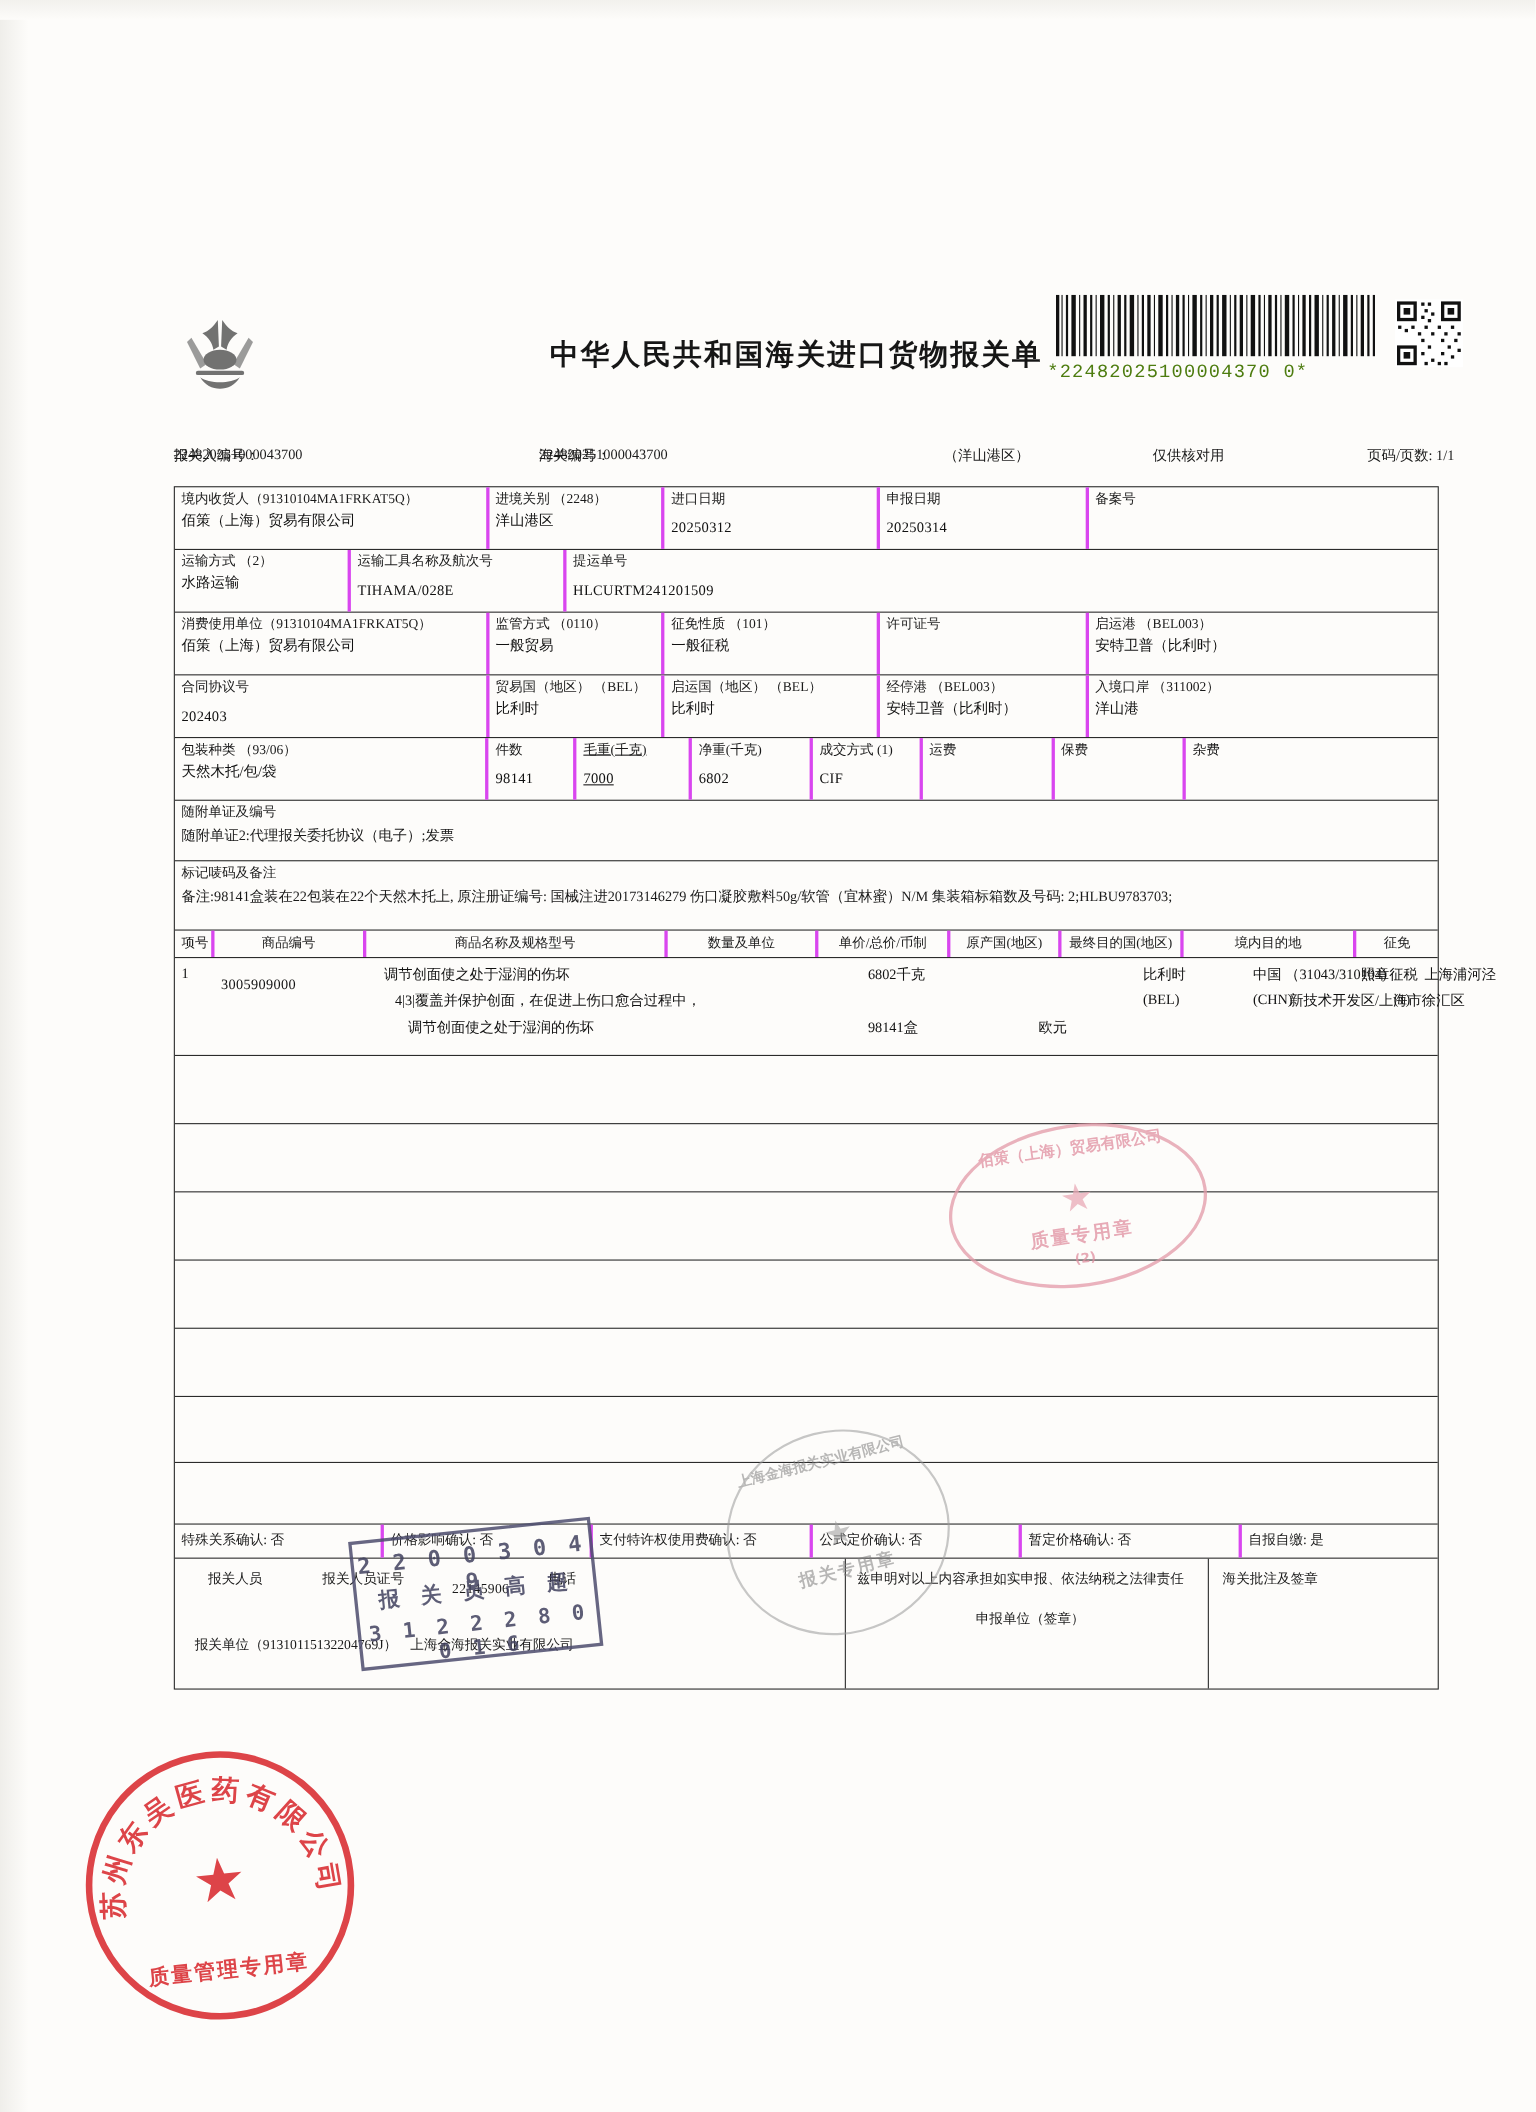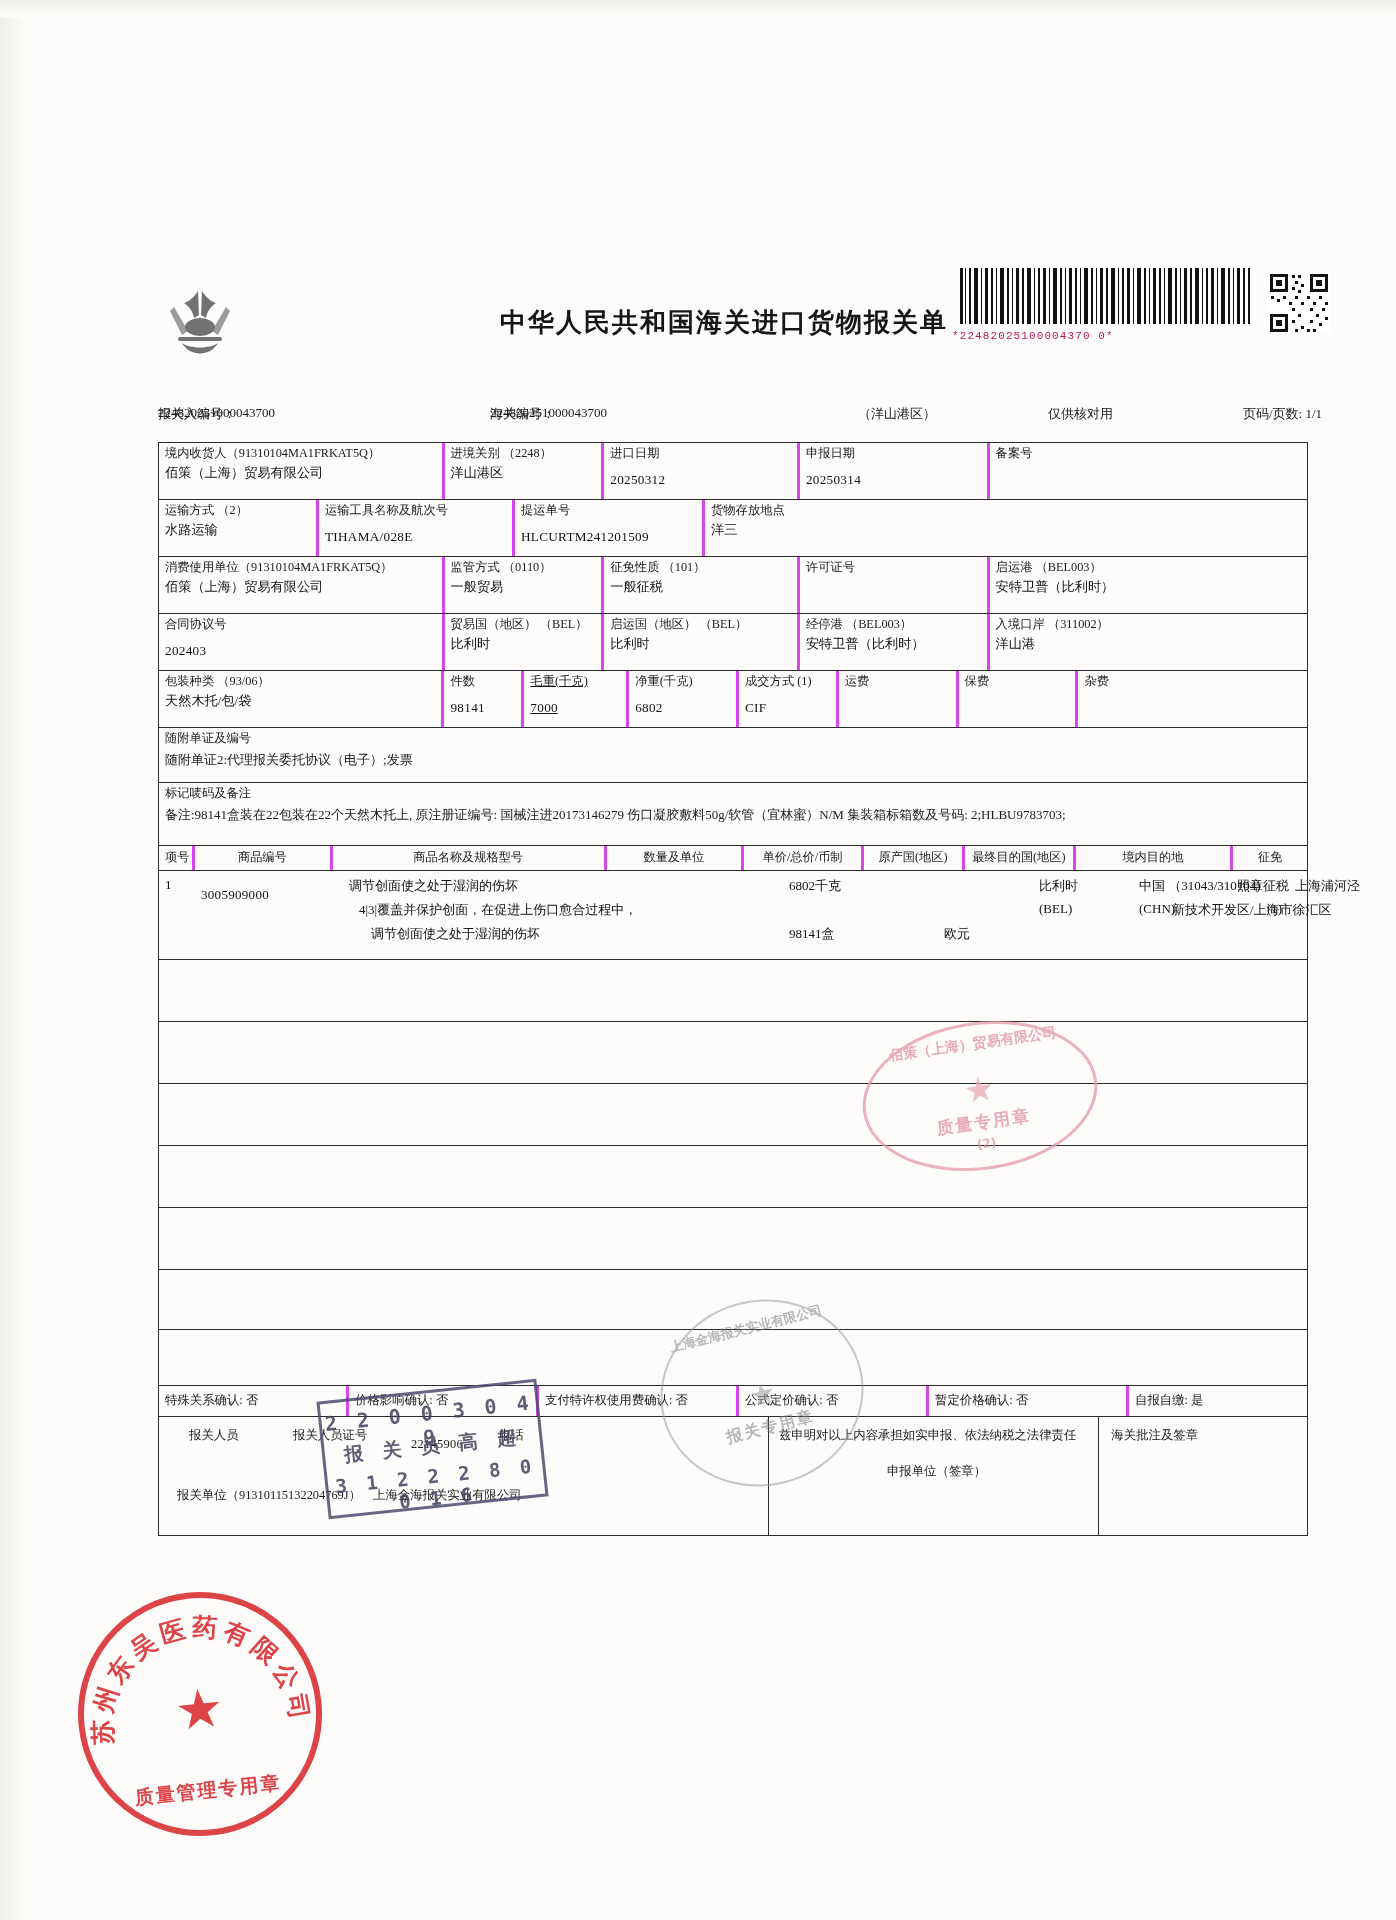"*22482025100004370 0*" .barcode-num { color: #be185d -> #4d7c0f; font-size: 11px -> 17px }
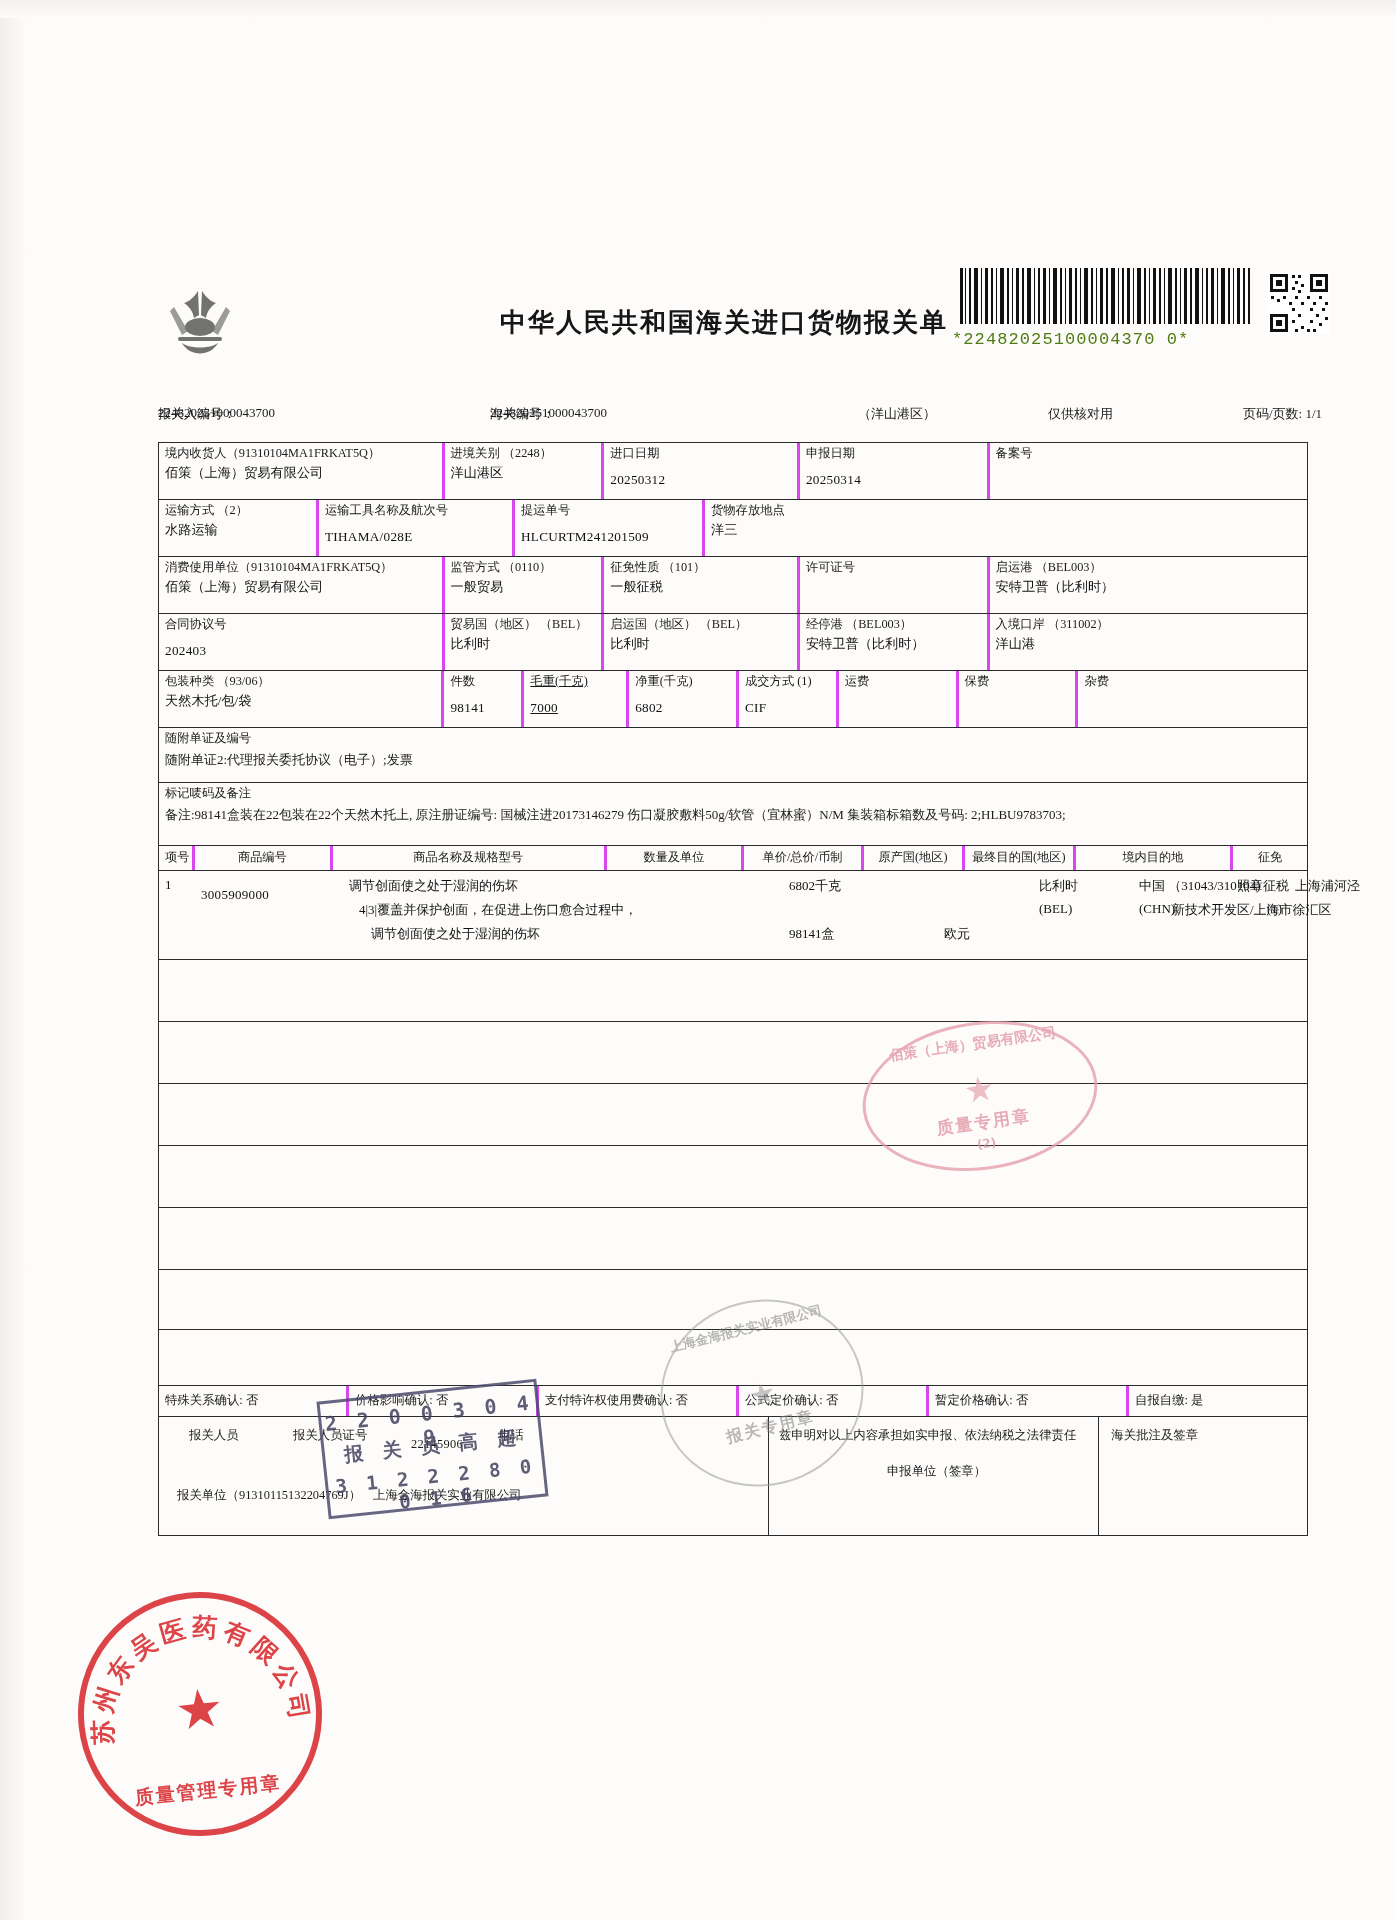"货物存放地点" div.c { html: <div> <div>货物存放地点</div> <div>洋三</div> </div> -> none }
